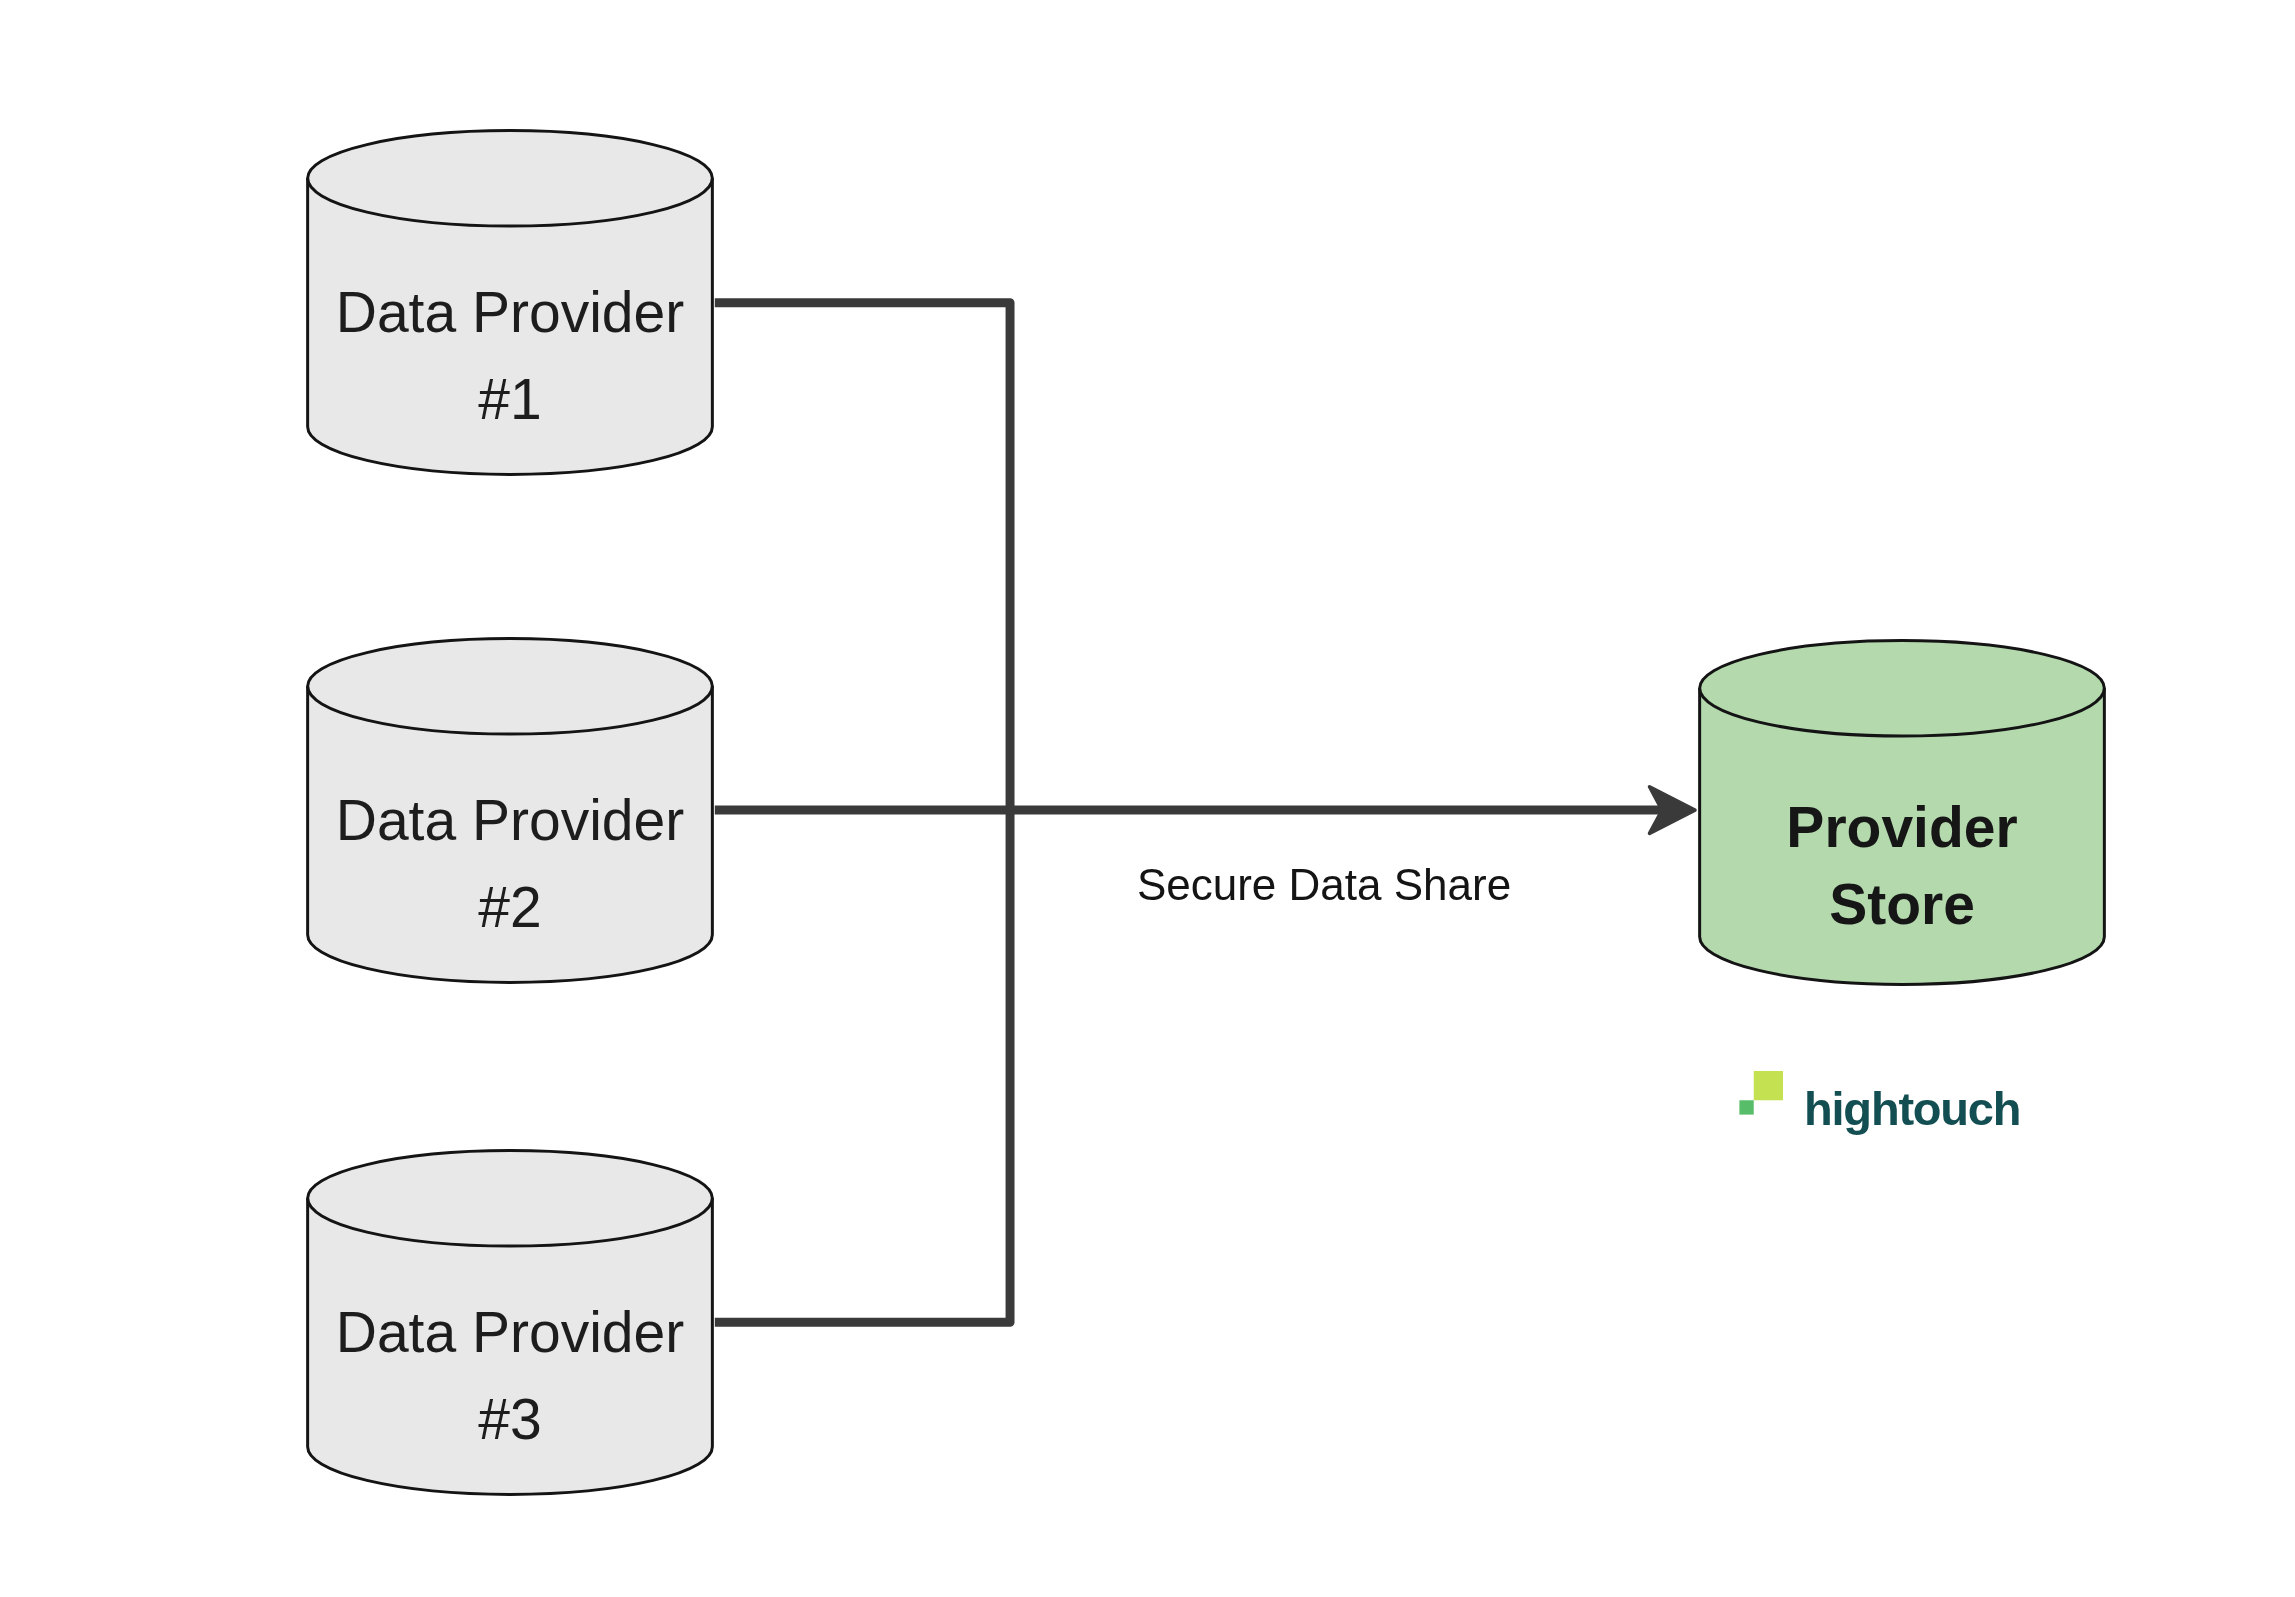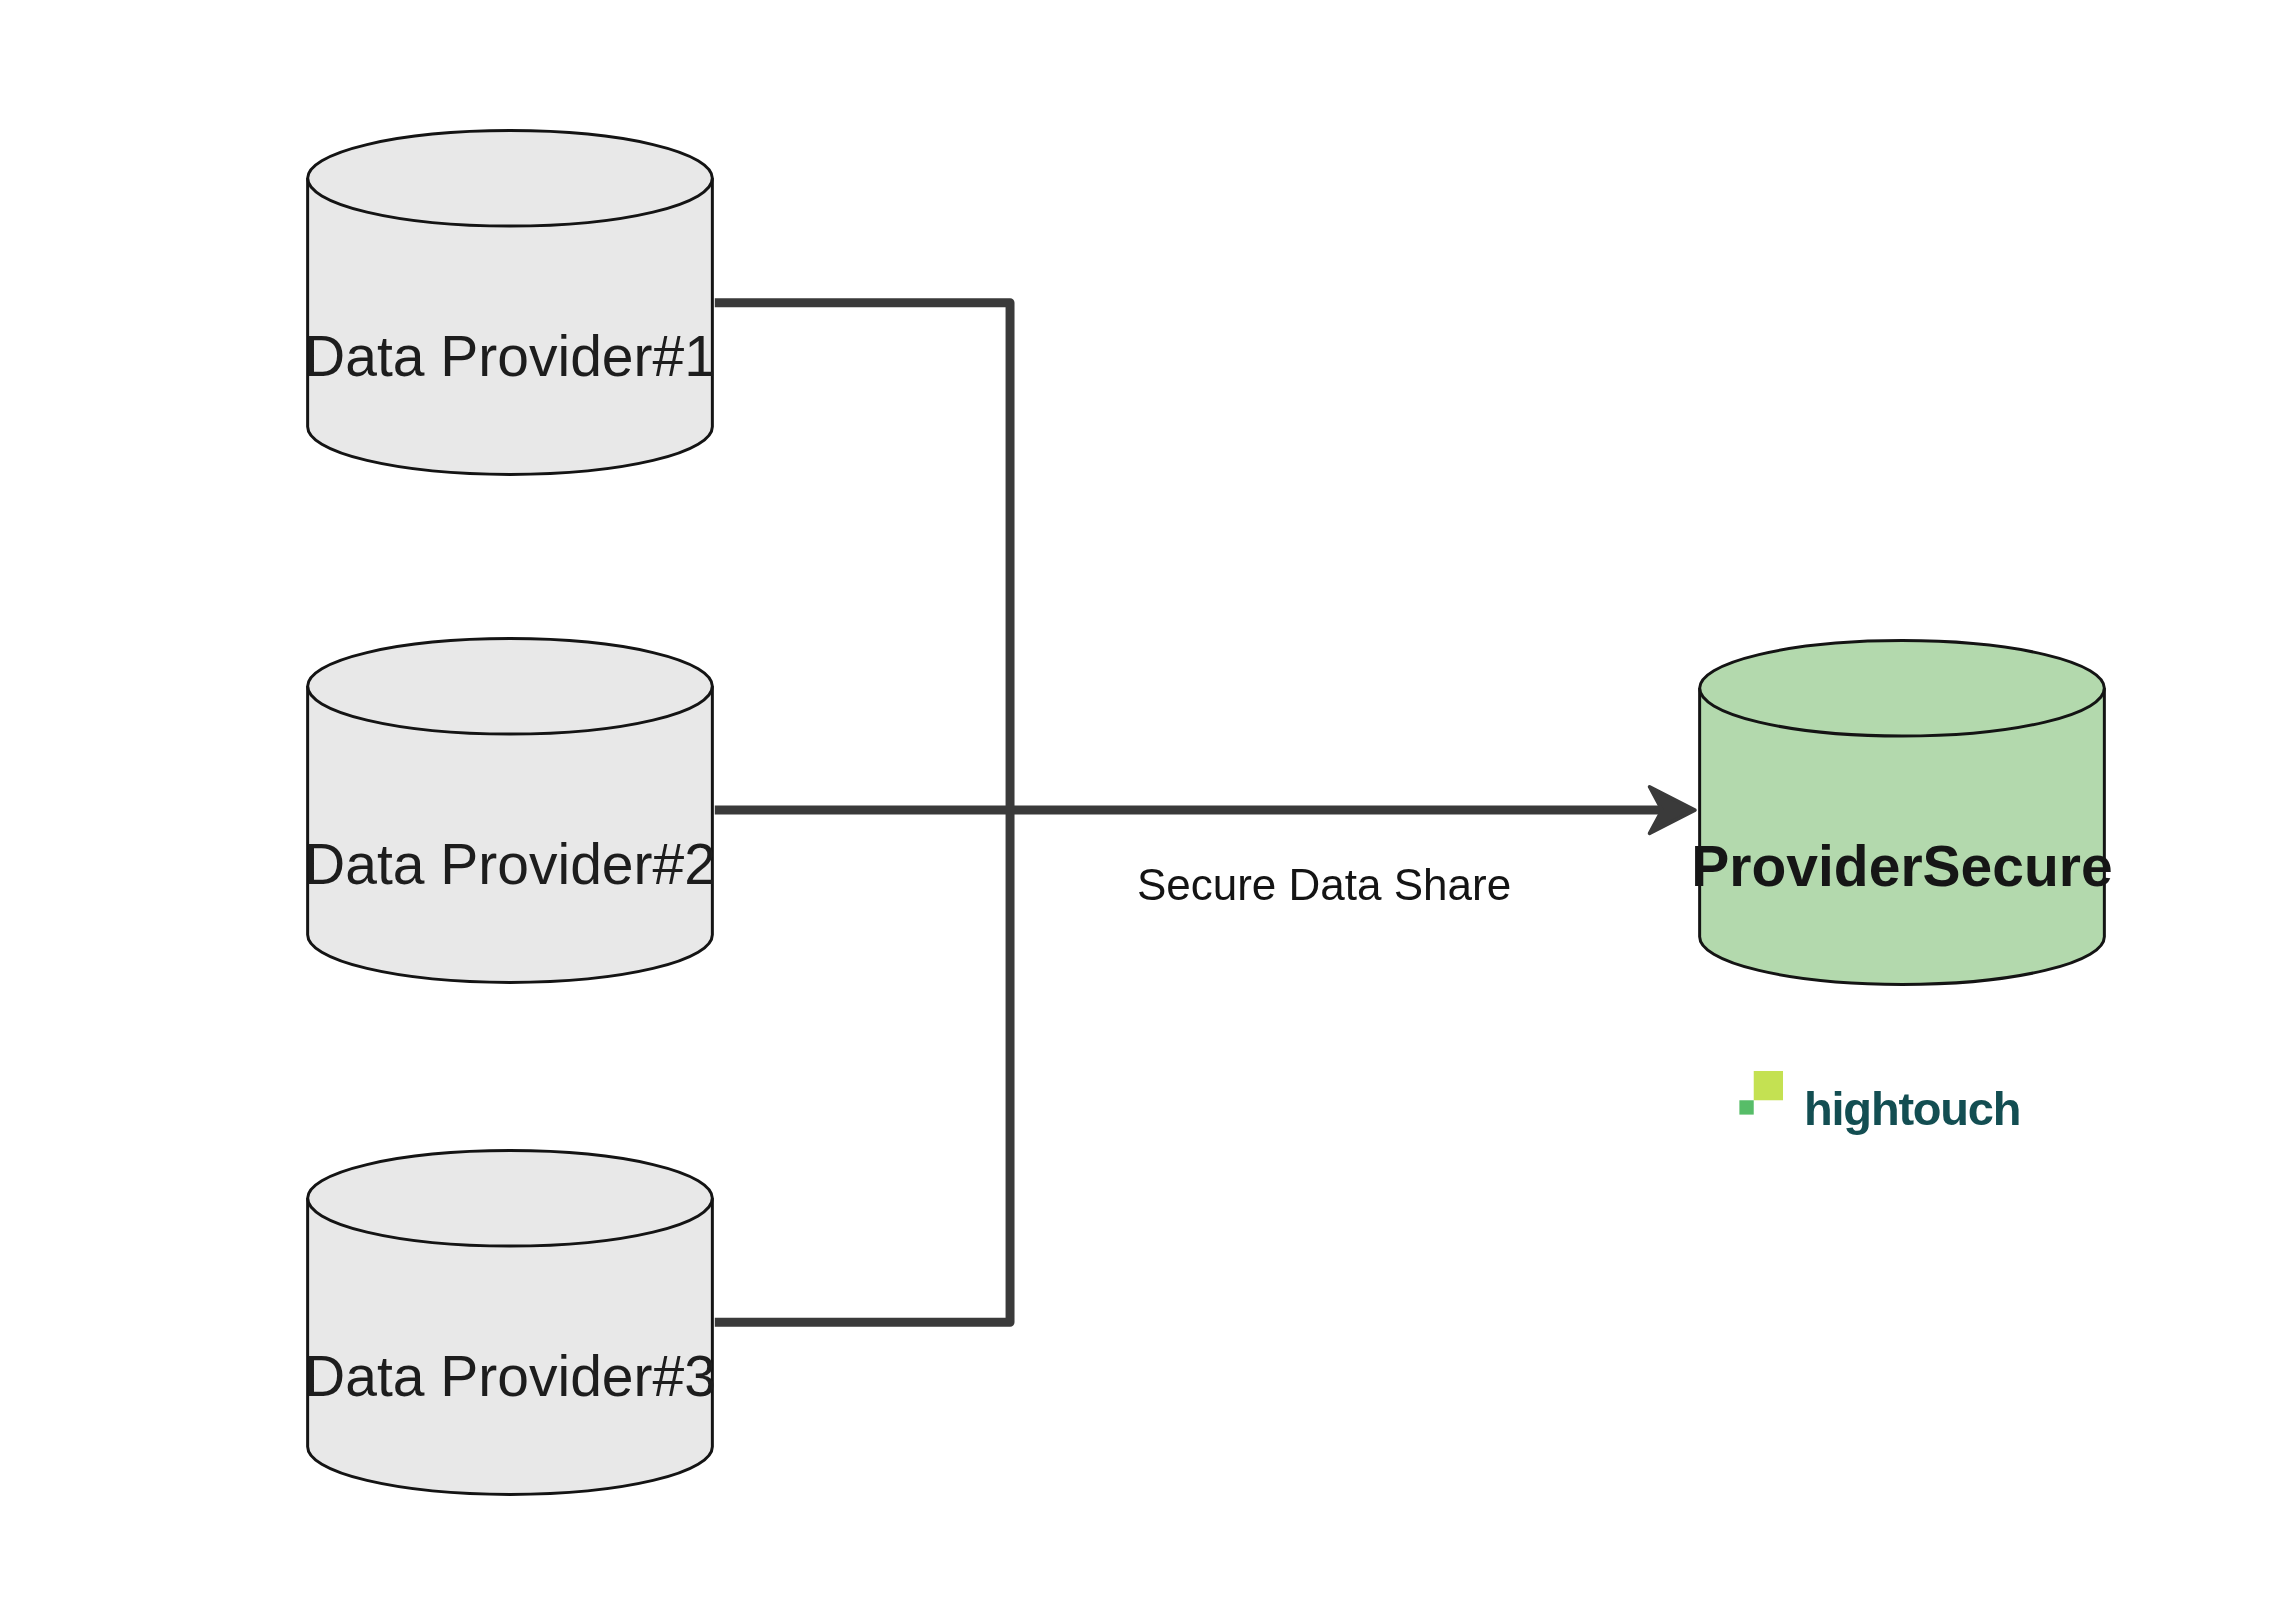"Data Provider" .node .label { flex-direction: row -> column }
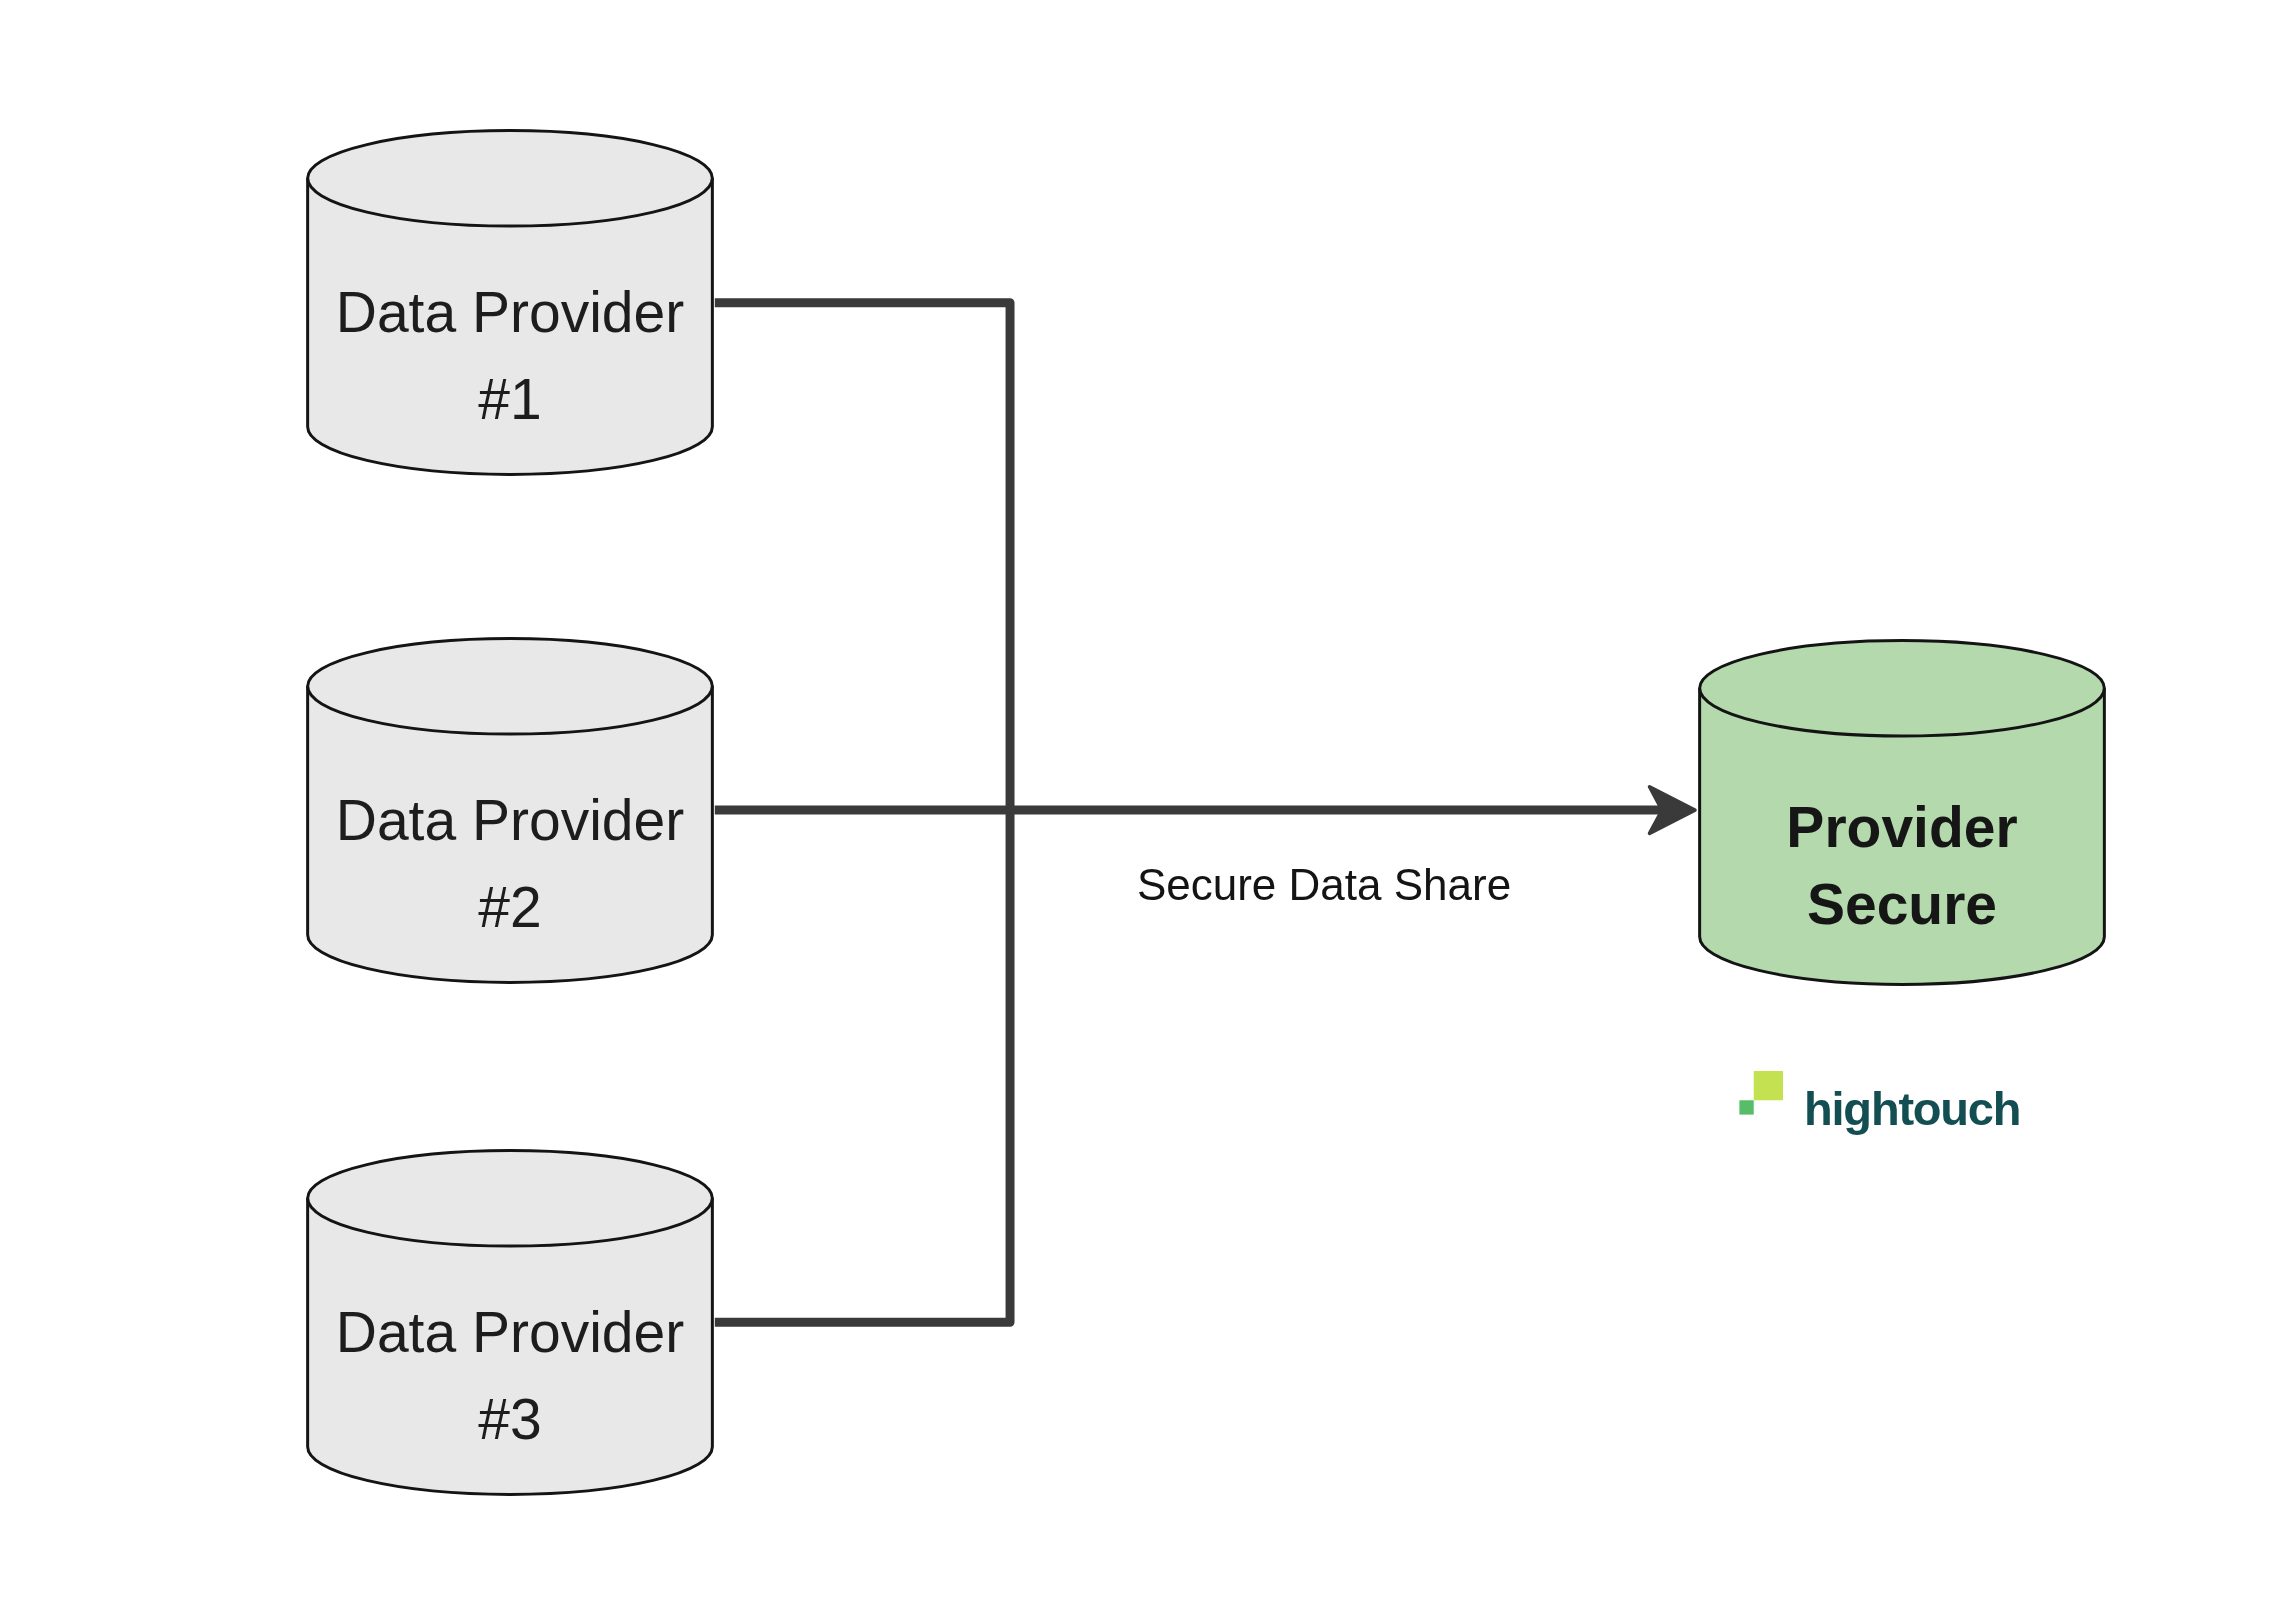"Secure" span { text: Secure -> Store }
